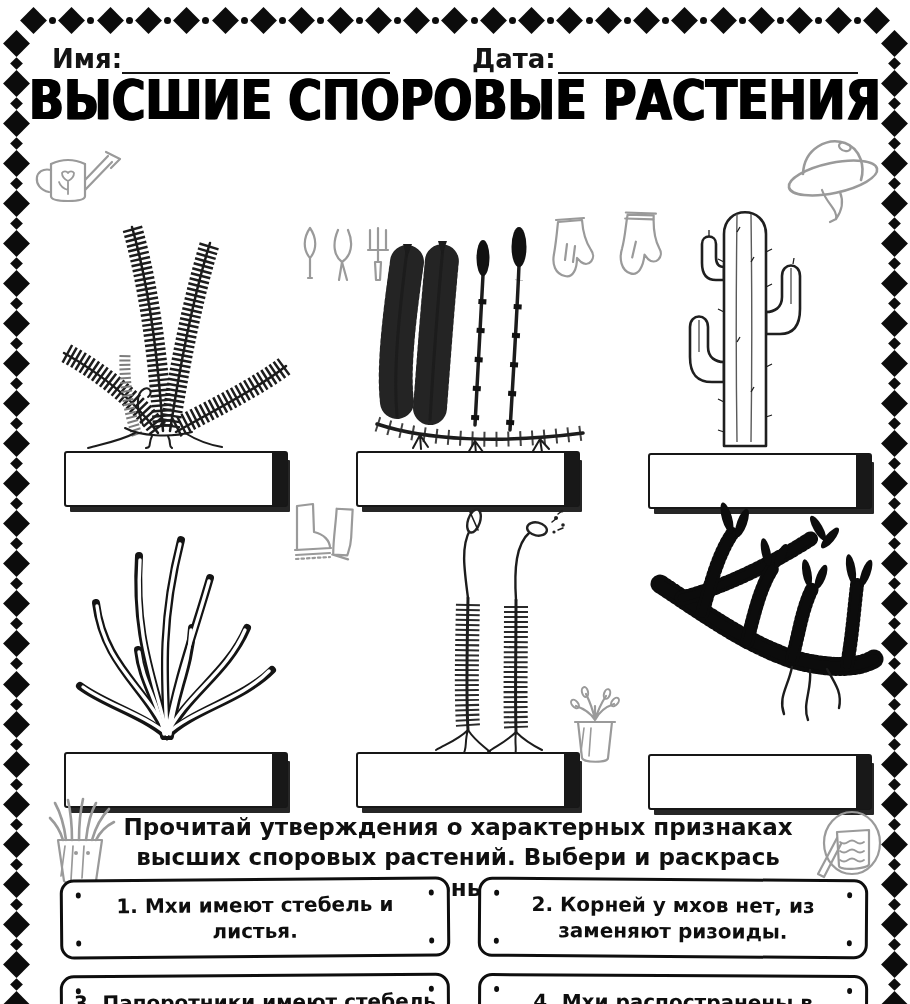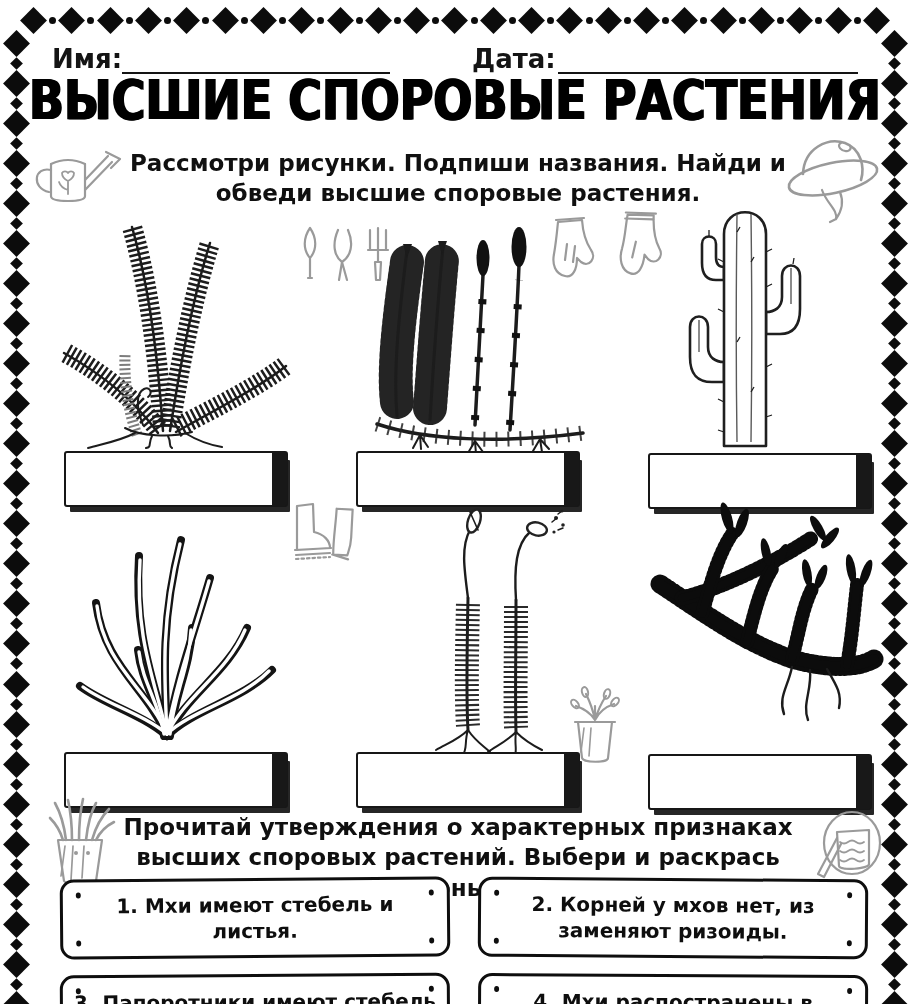"Рассмотри рисунки. Подпиши названия." div.instr { html: <div>Рассмотри рисунки. Подпиши названия. Найди и обведи высшие споровые растения.</div> -> none }
